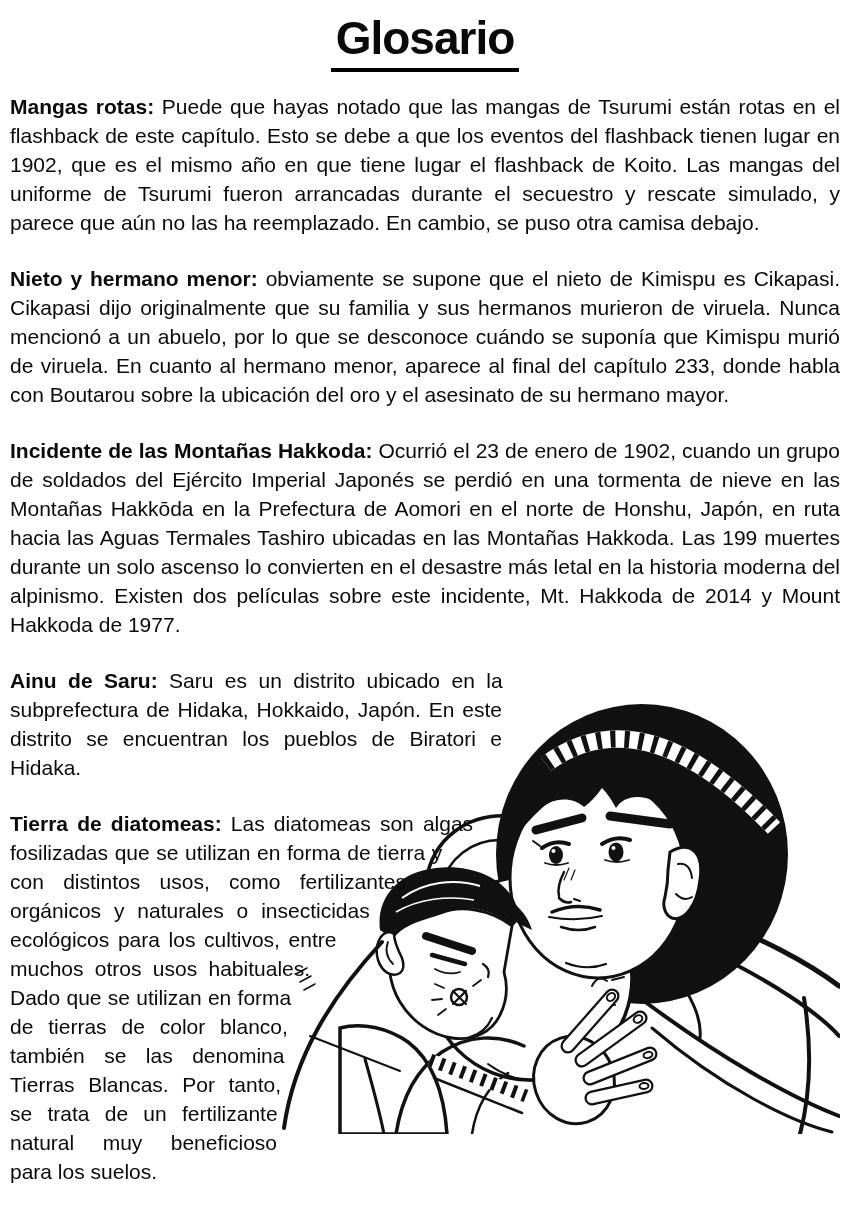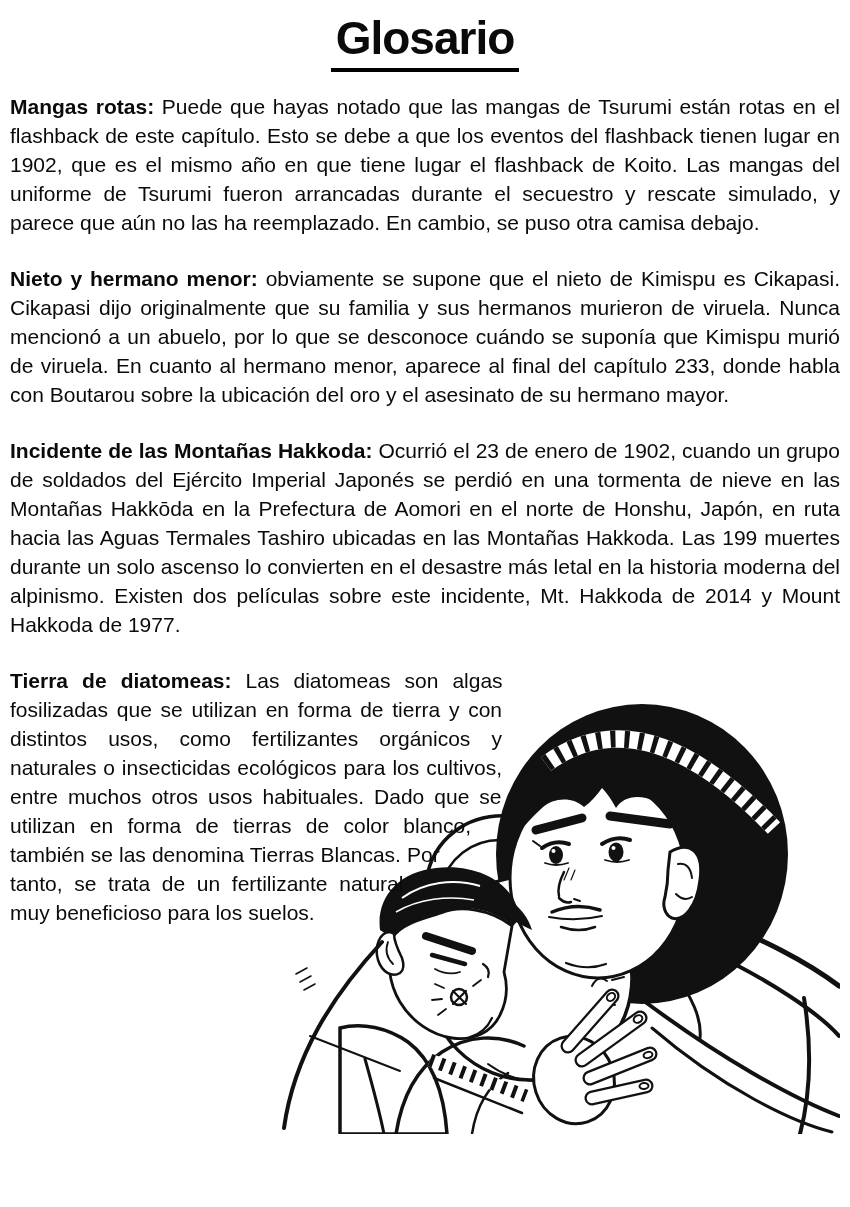"Ainu de Saru: Saru es" p.entry { html: none -> <p><strong>Ainu de Saru:</strong> <span>Saru es un distrito ubicado en la subprefectura de Hidaka, Hokkaido, Japón. En este distrito se encuentran los pueblos de Biratori e Hidaka.</span></p> }
